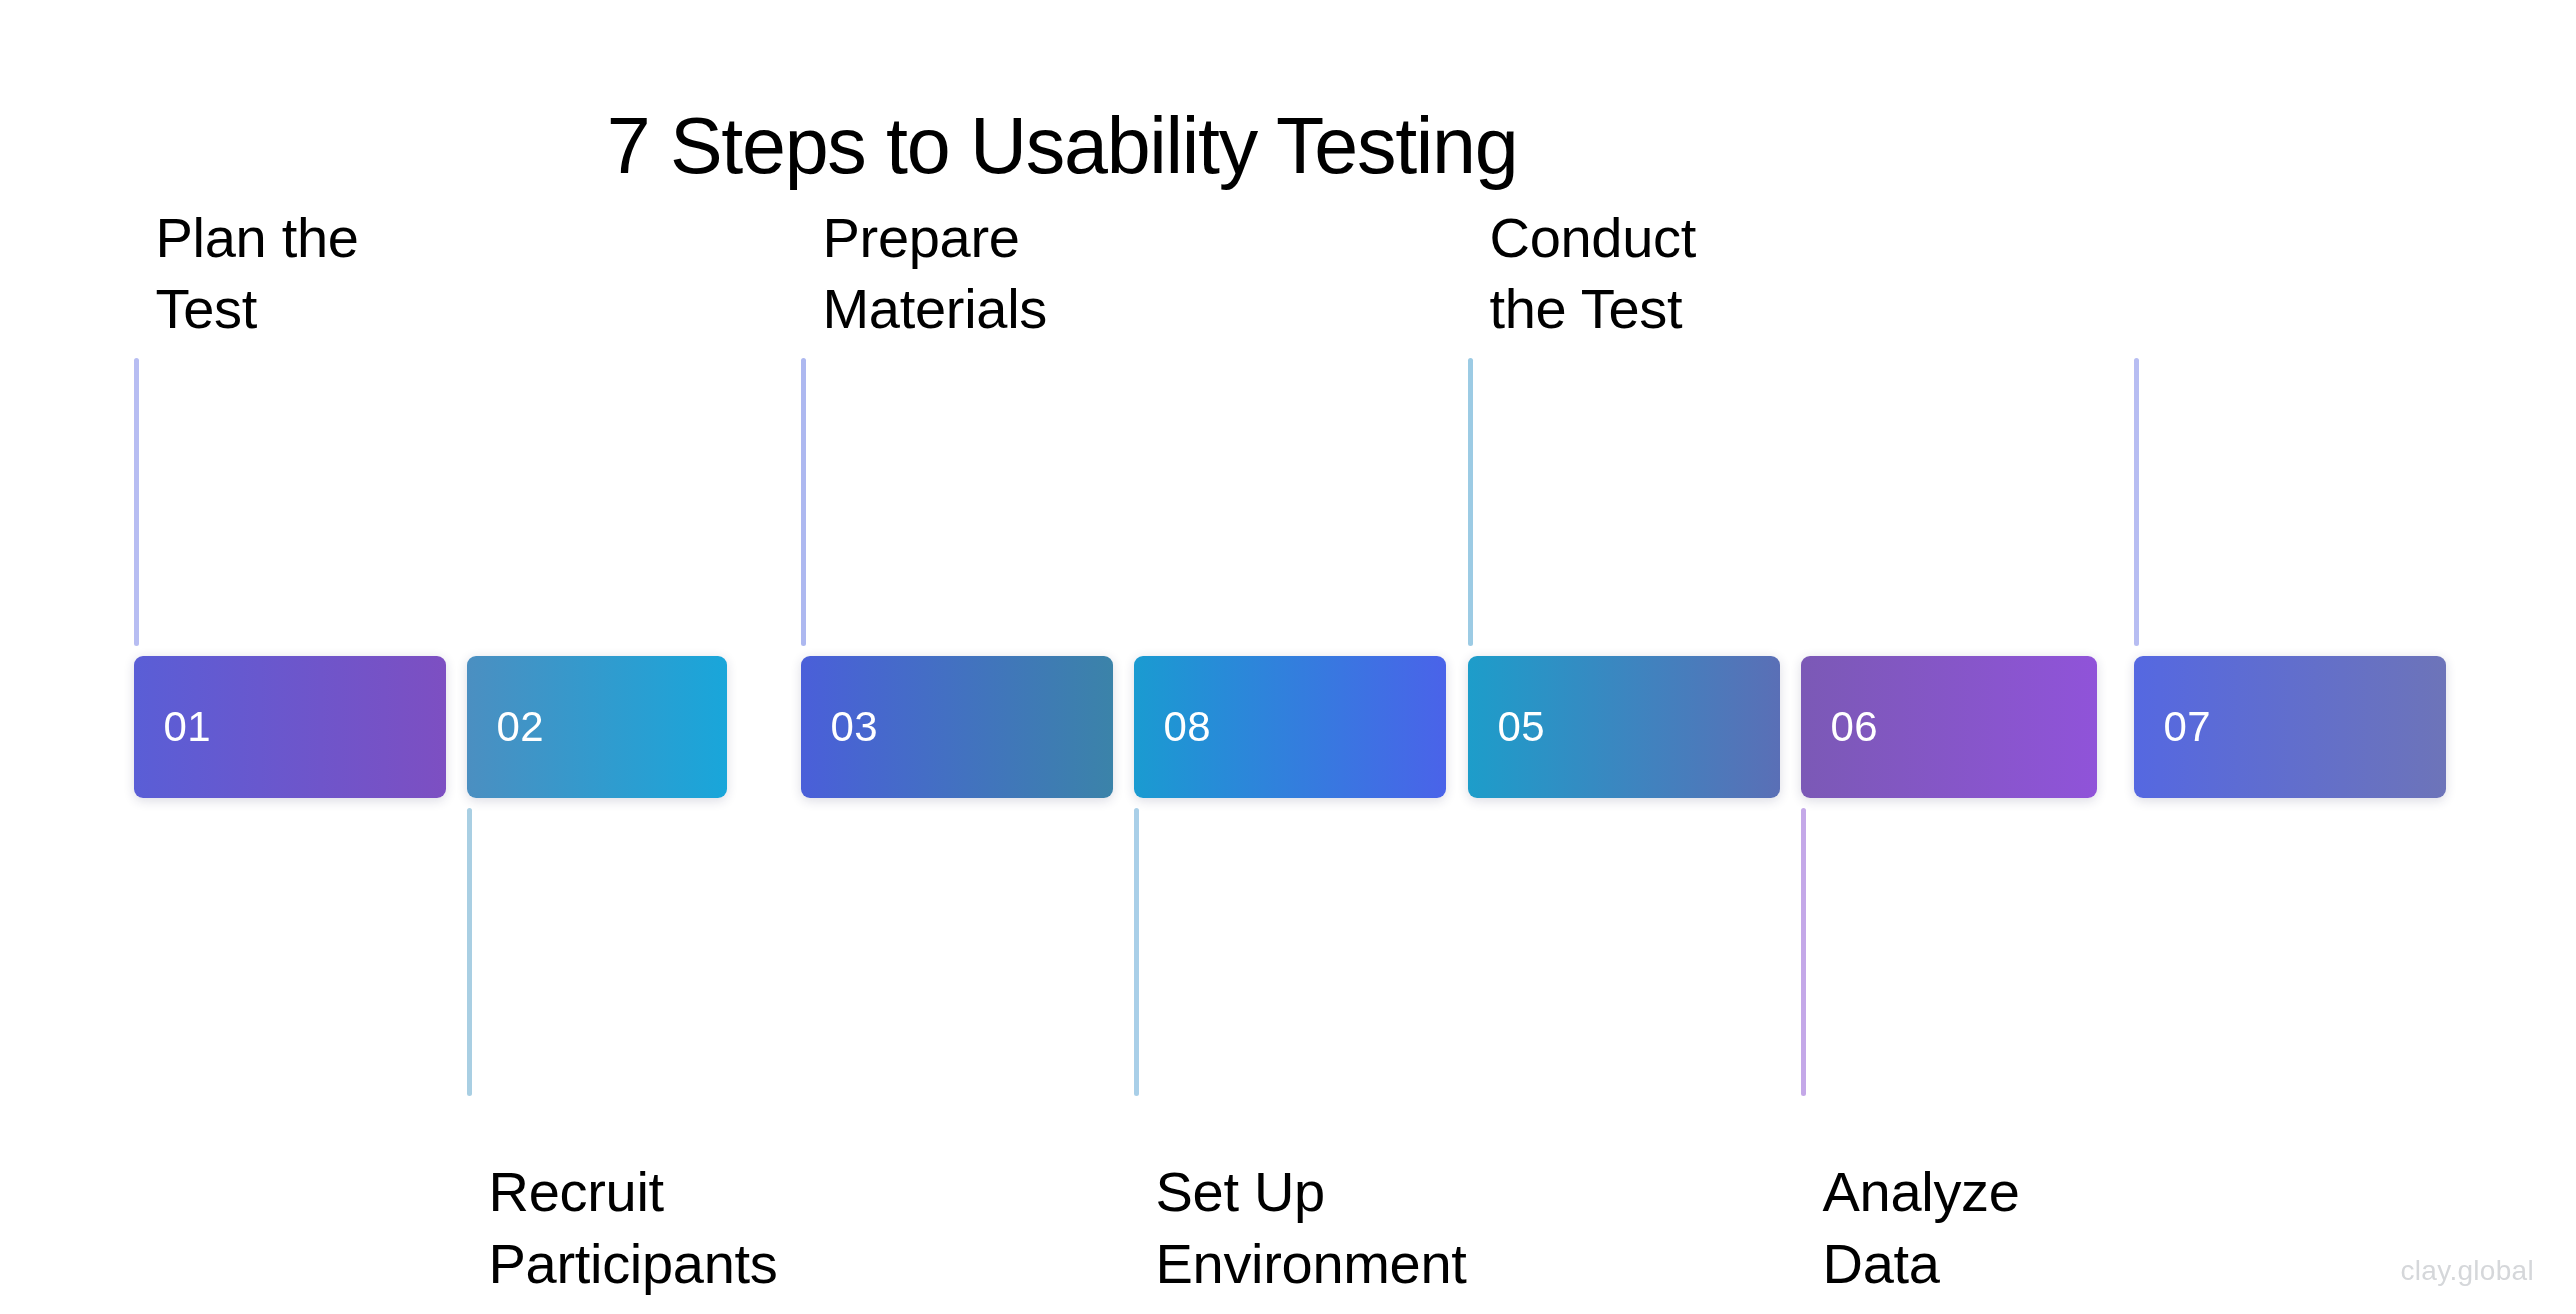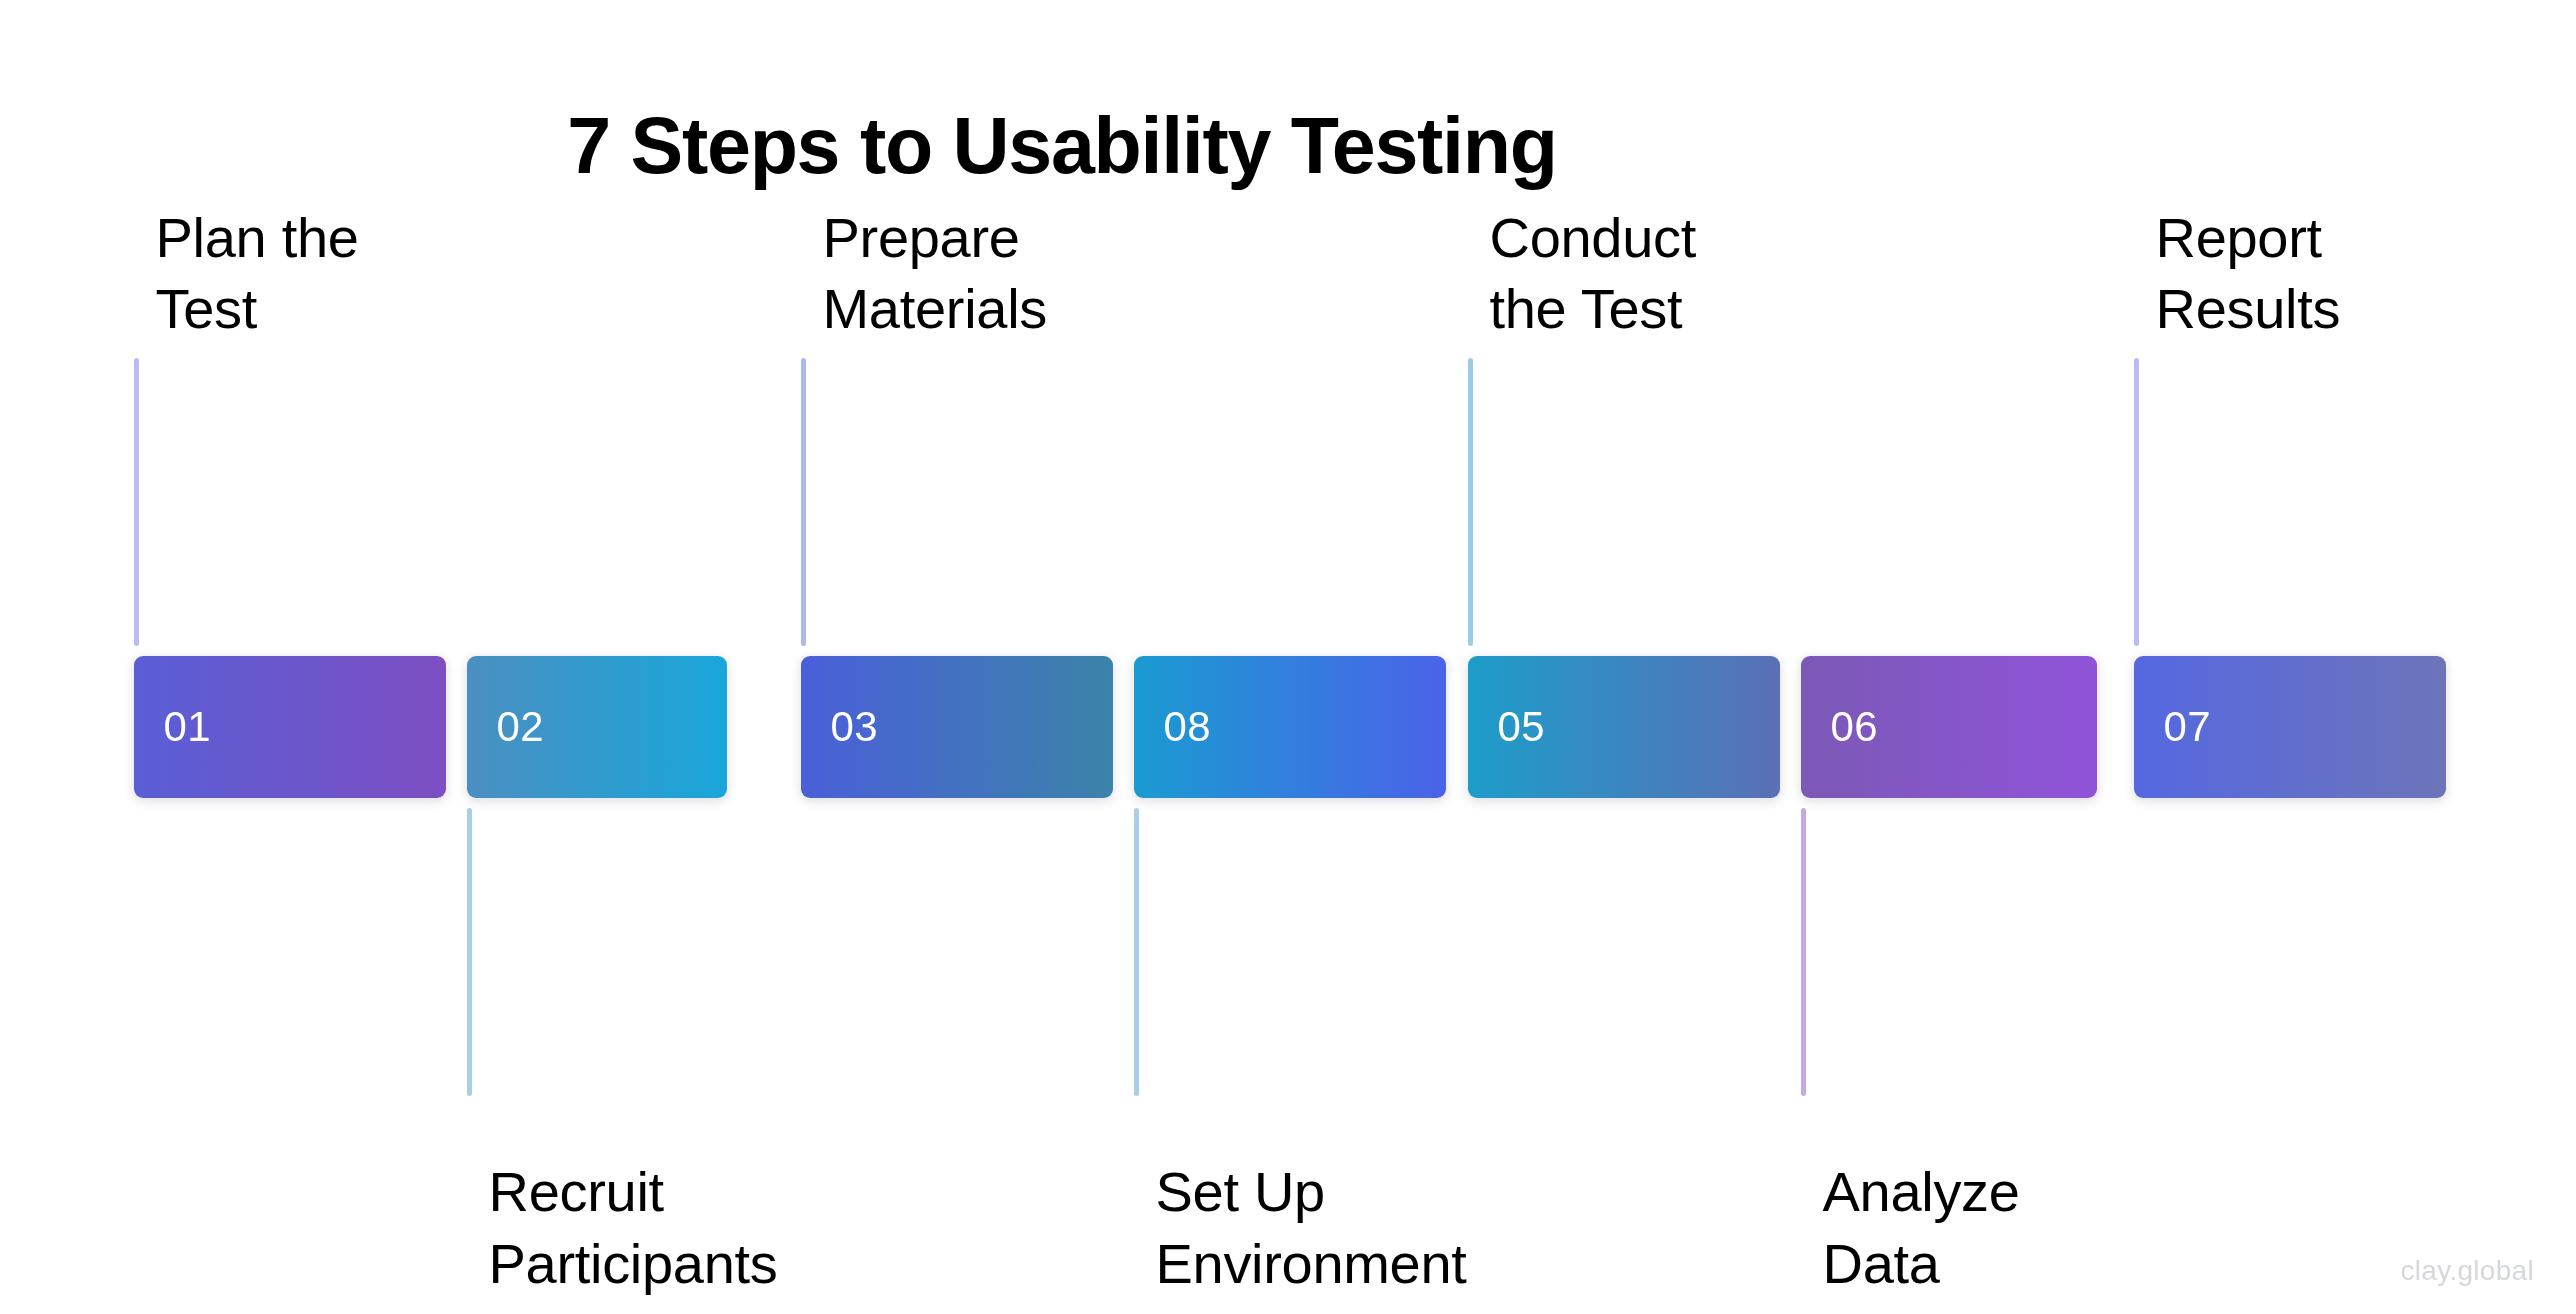"7 Steps to Usability Testing" .title { font-weight: 700 -> 400 }
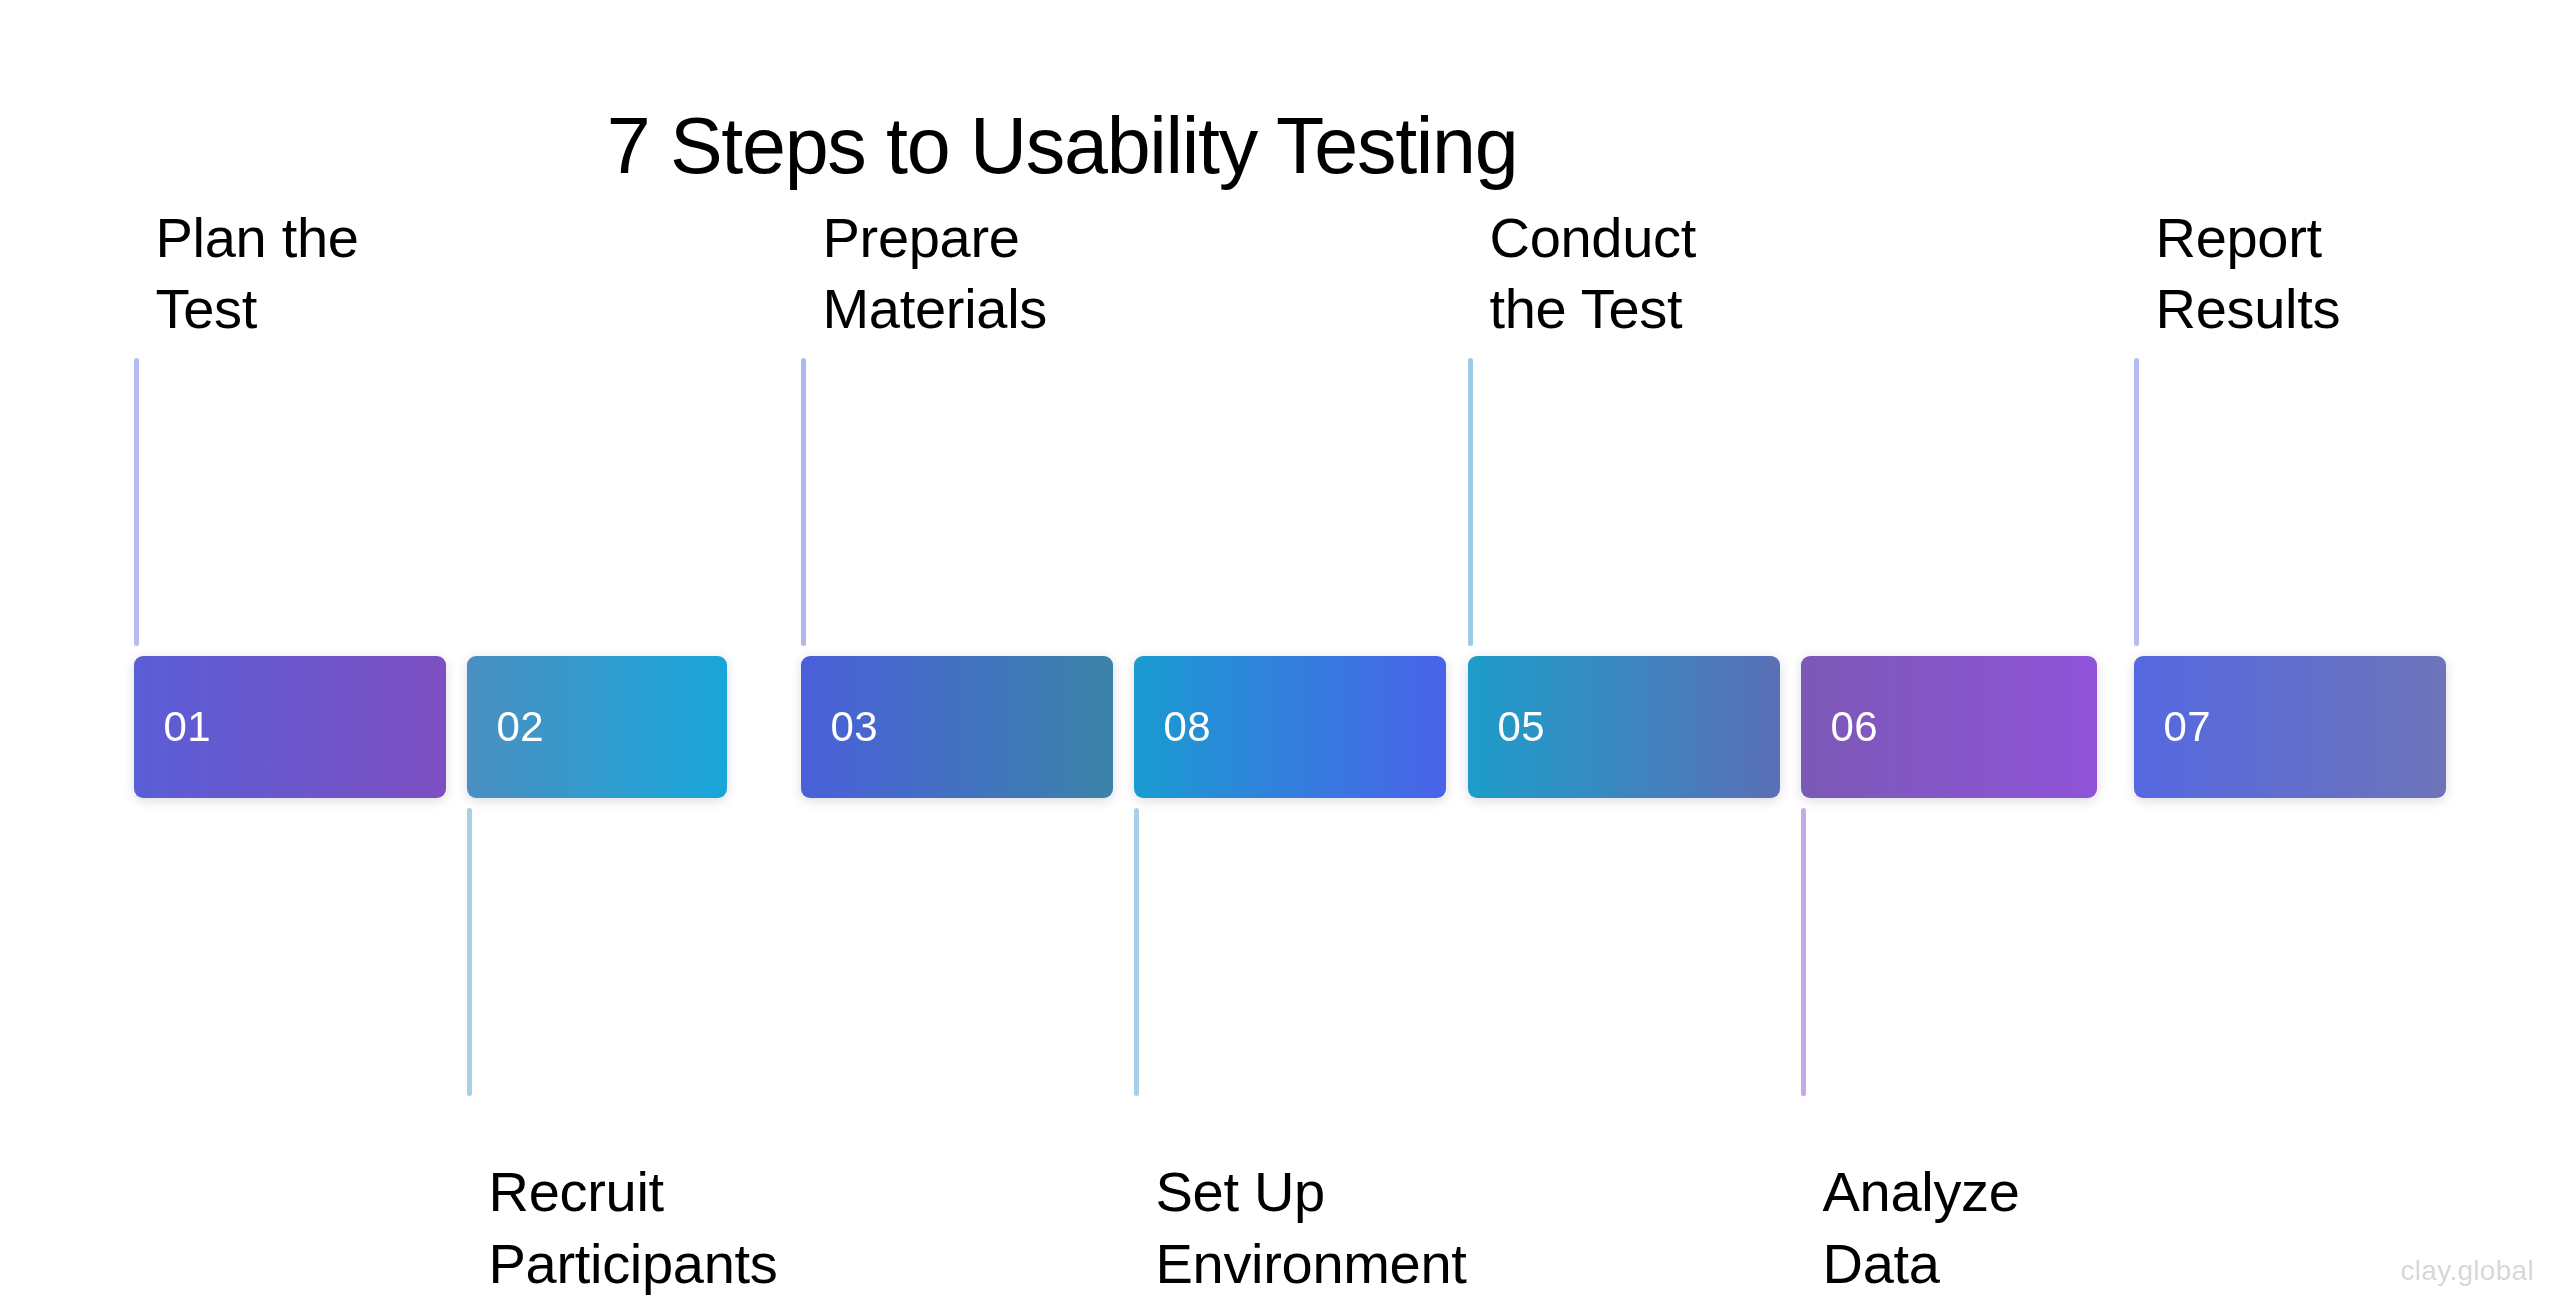"Report" div.step-label { html: <div>Report Results</div> -> none }
